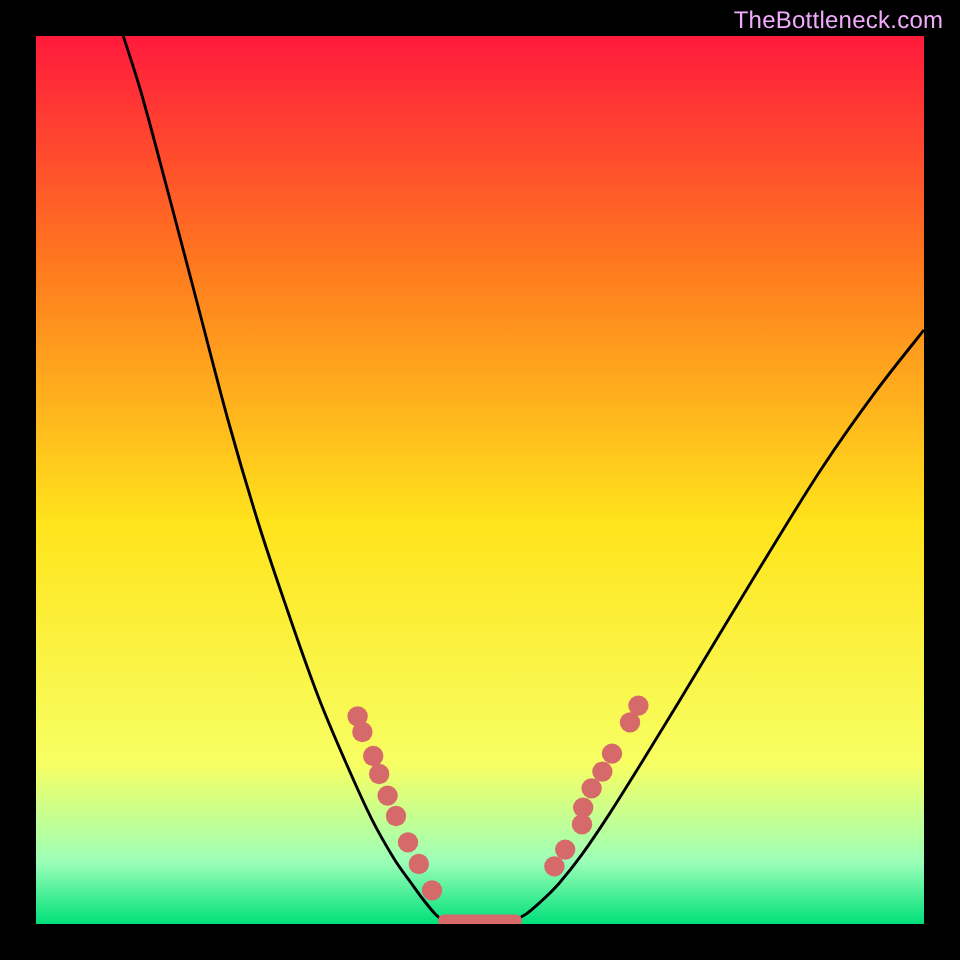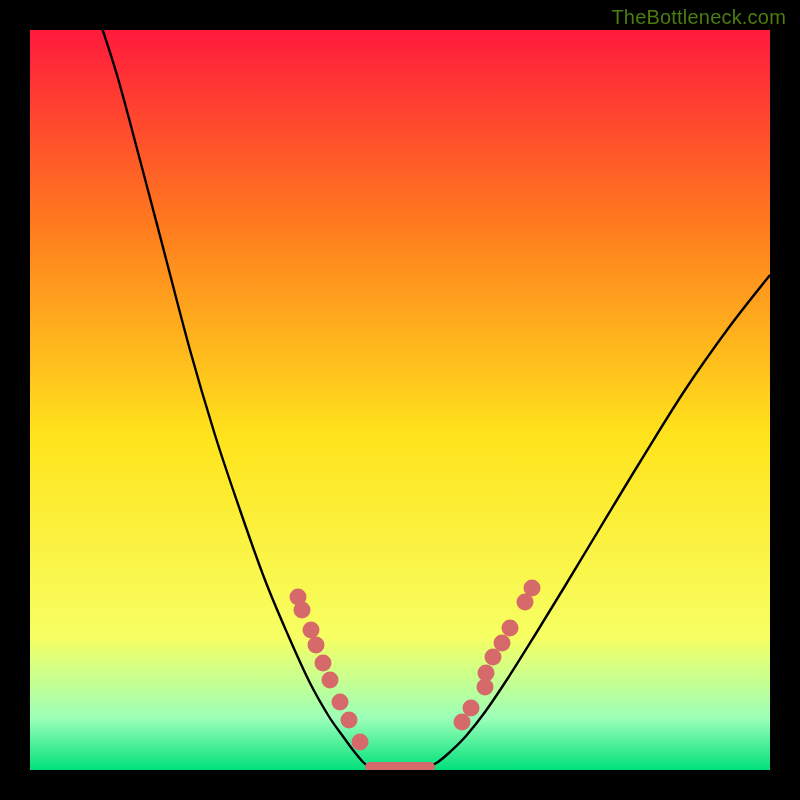"TheBottleneck.com" .watermark { color: #4d7c0f -> #f0abfc }
